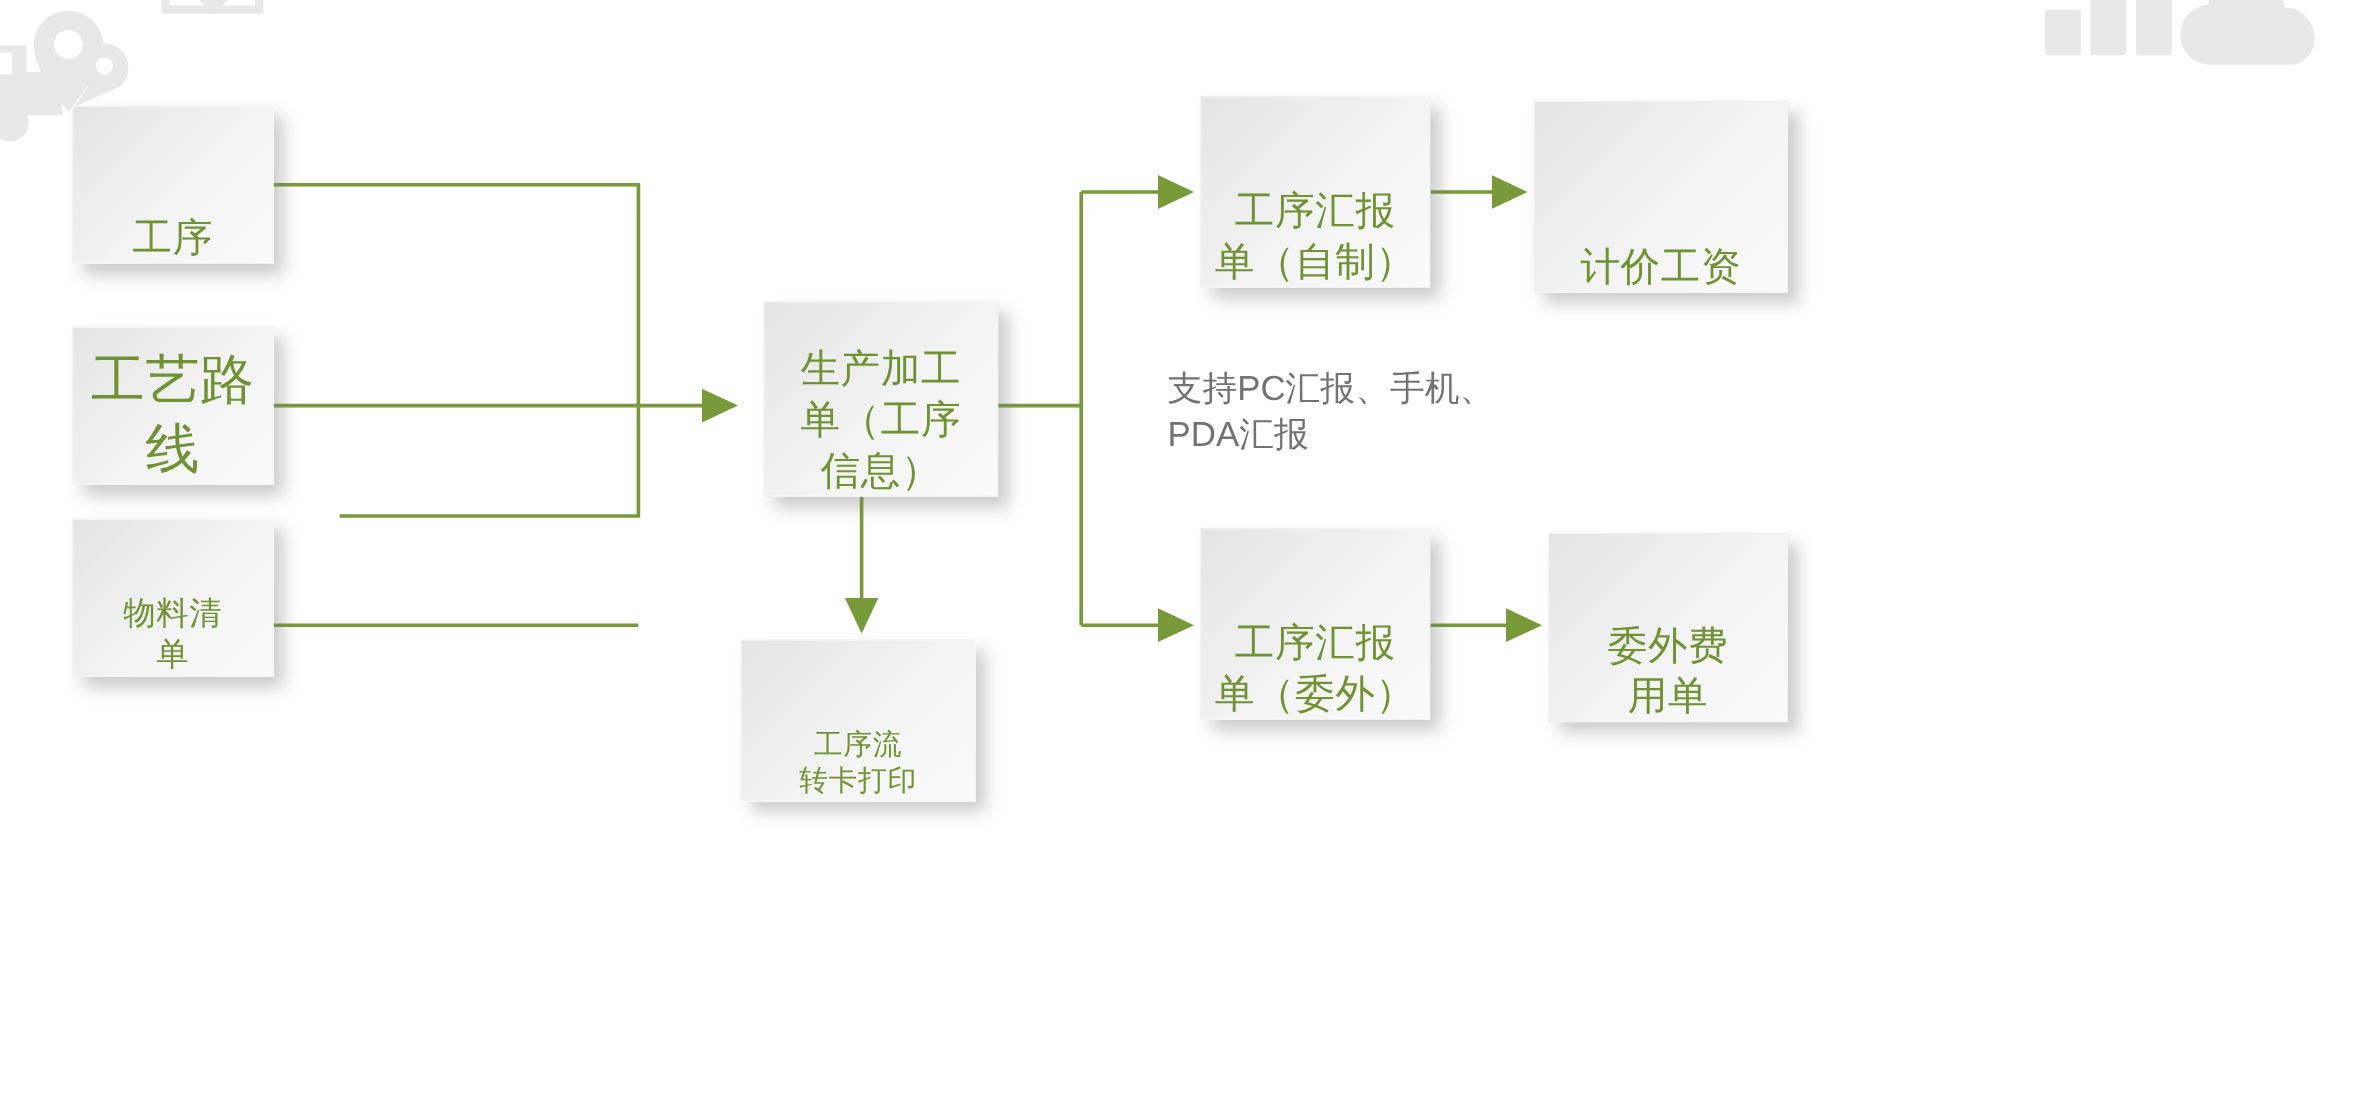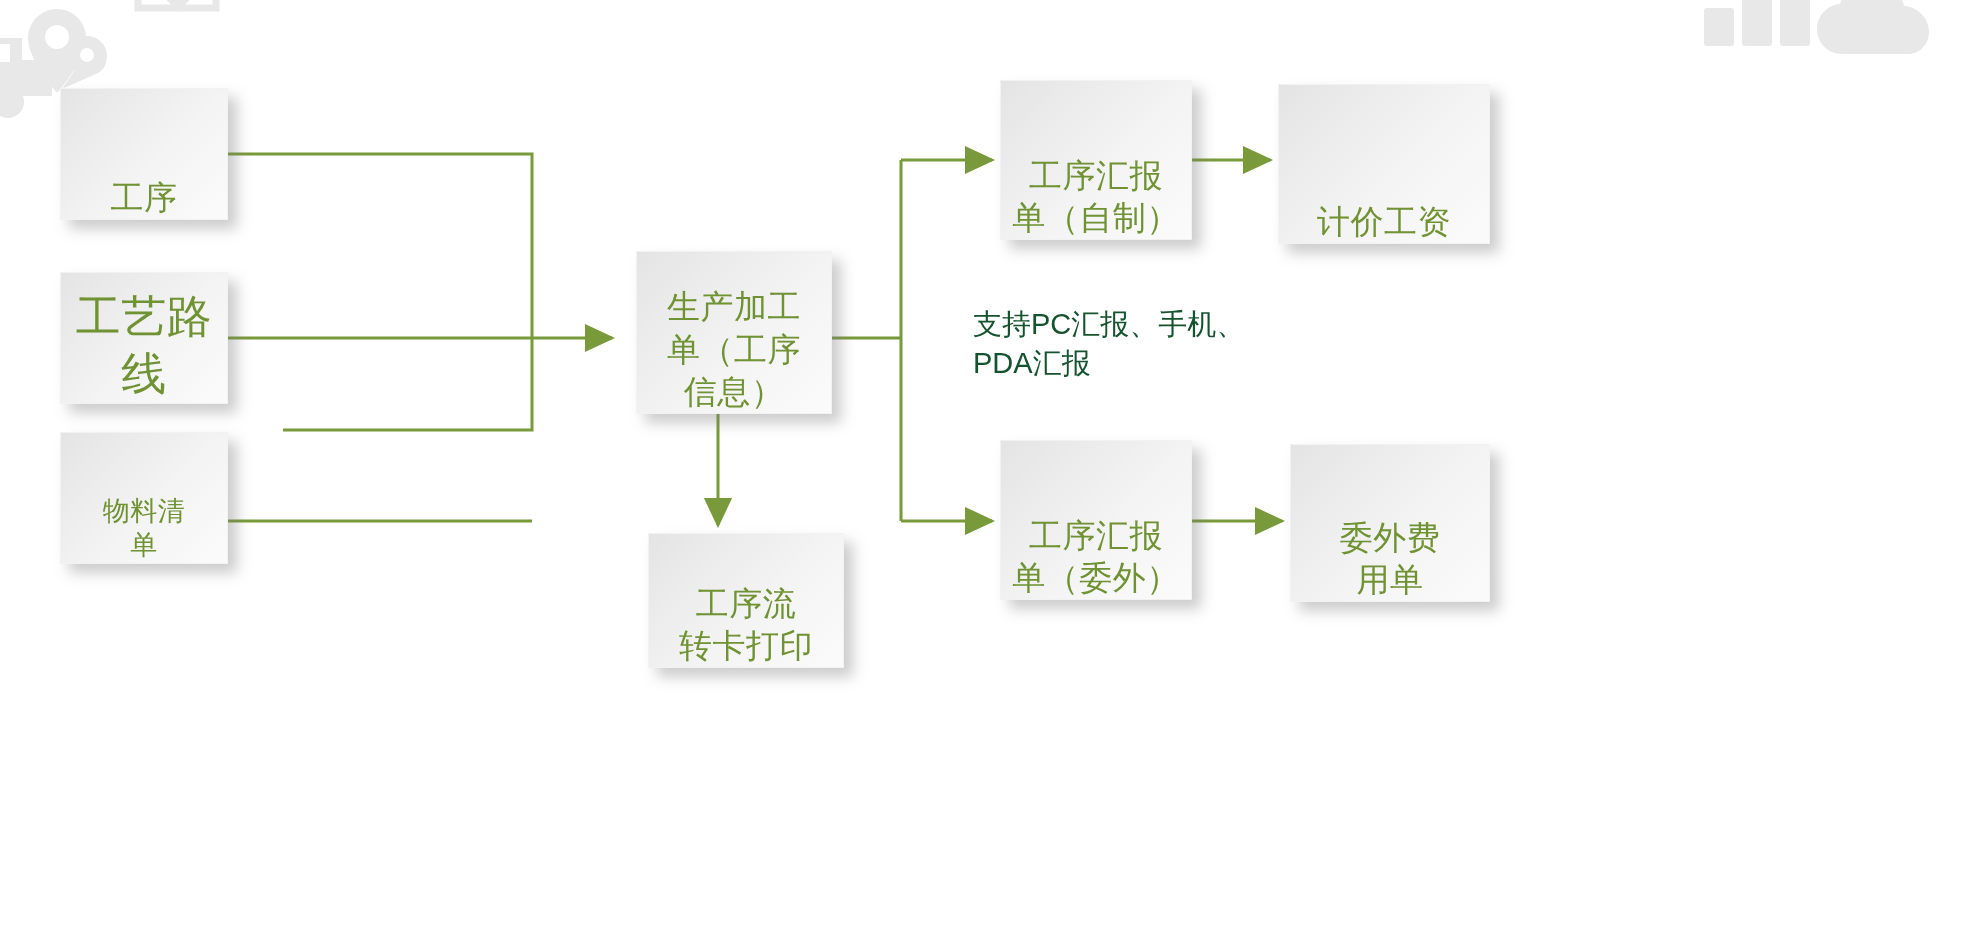"支持PC汇报、手机、" #note-multichannel { color: #14532d -> #737373 }
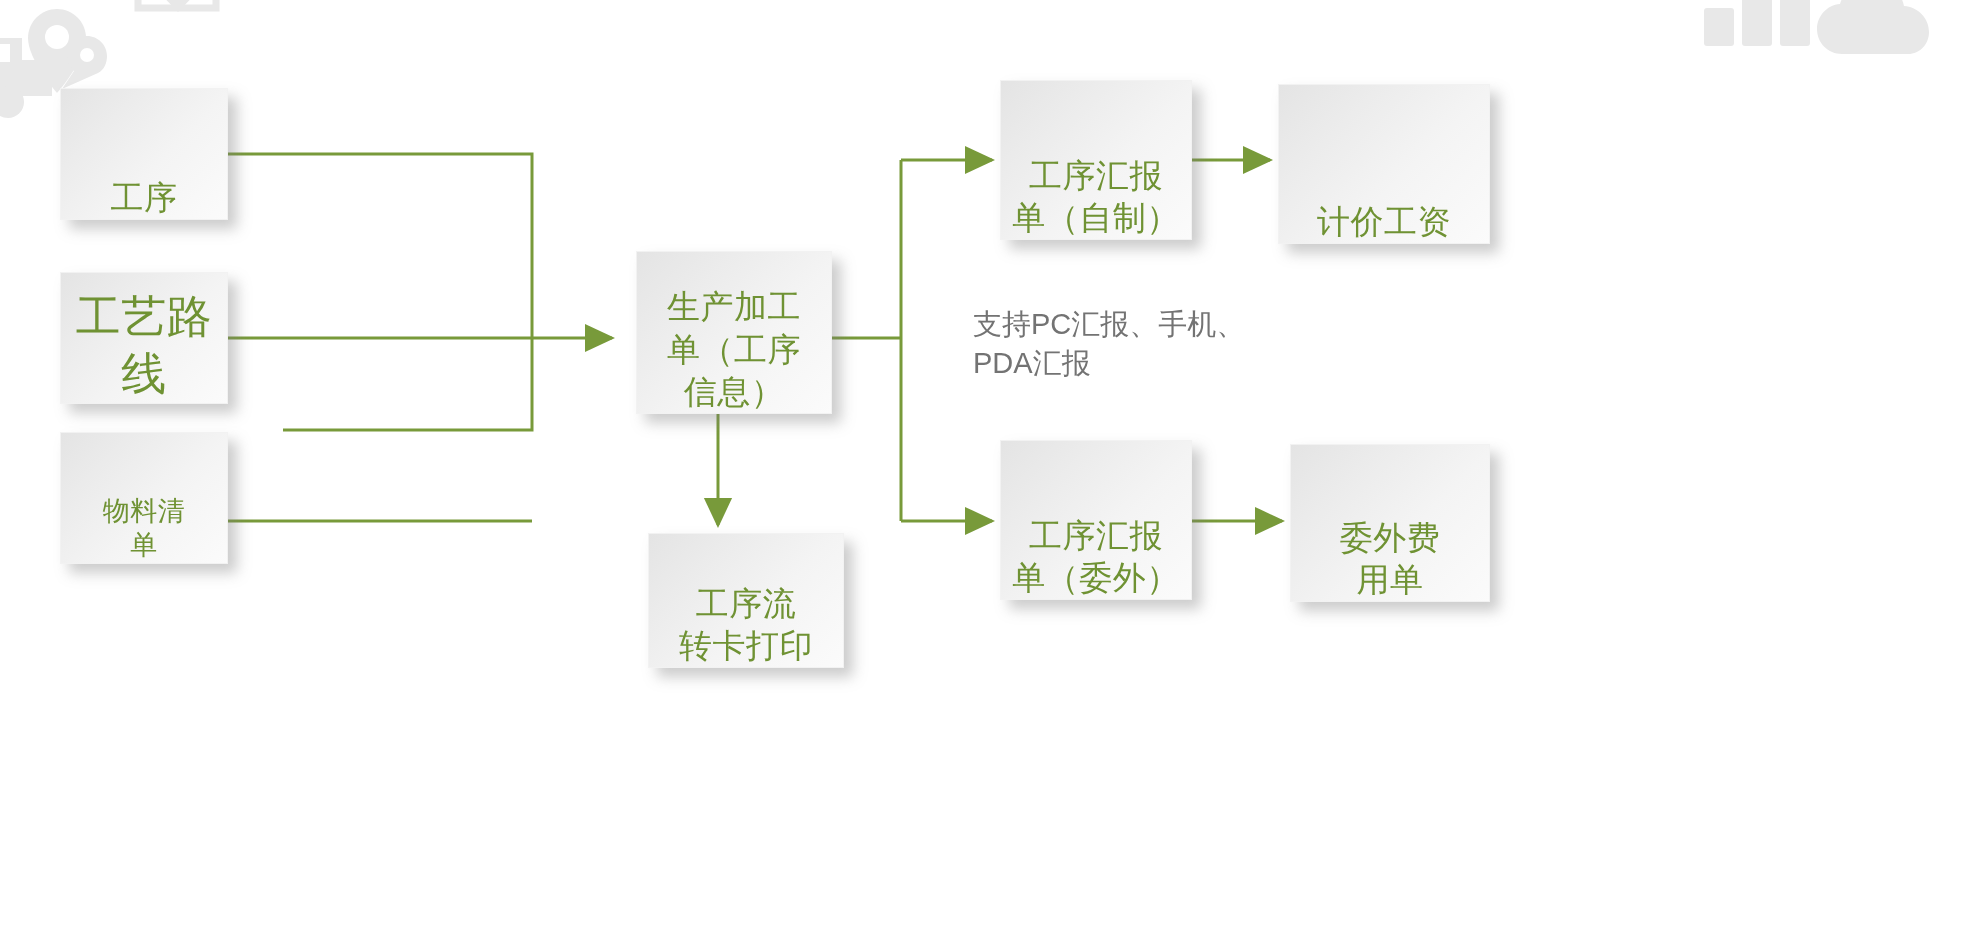"工序流" #node-flowcard { font-size: 33px -> 24px; left: 648px -> 617px }
